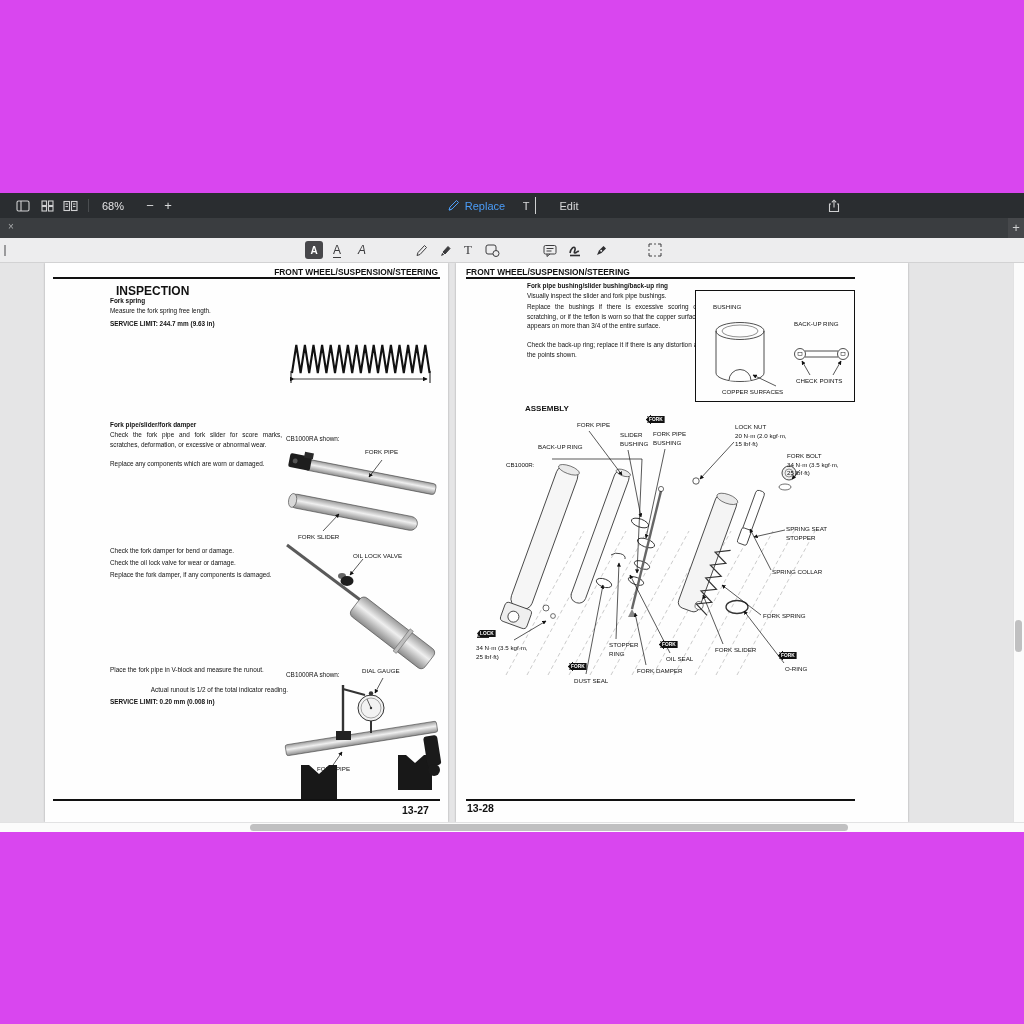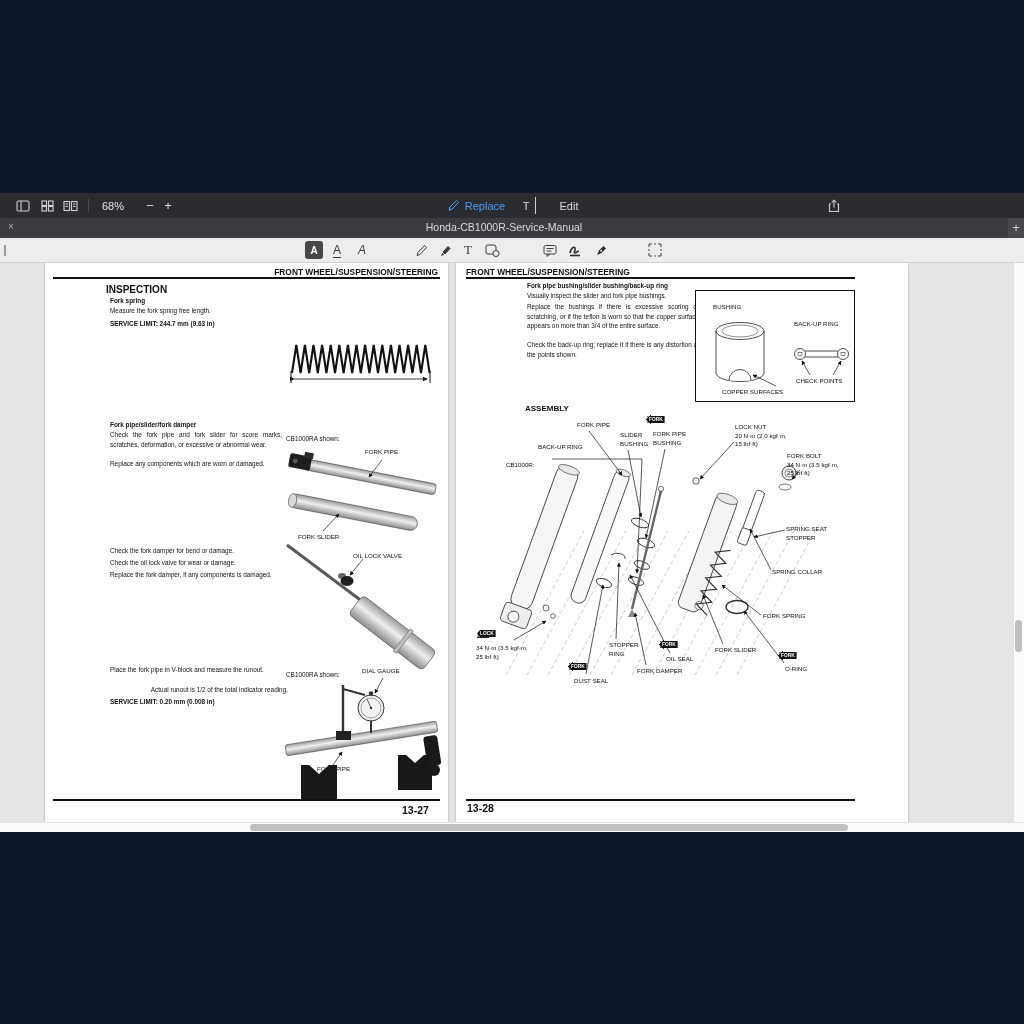"68%" #screen { background: #0f172a -> #d946ef }
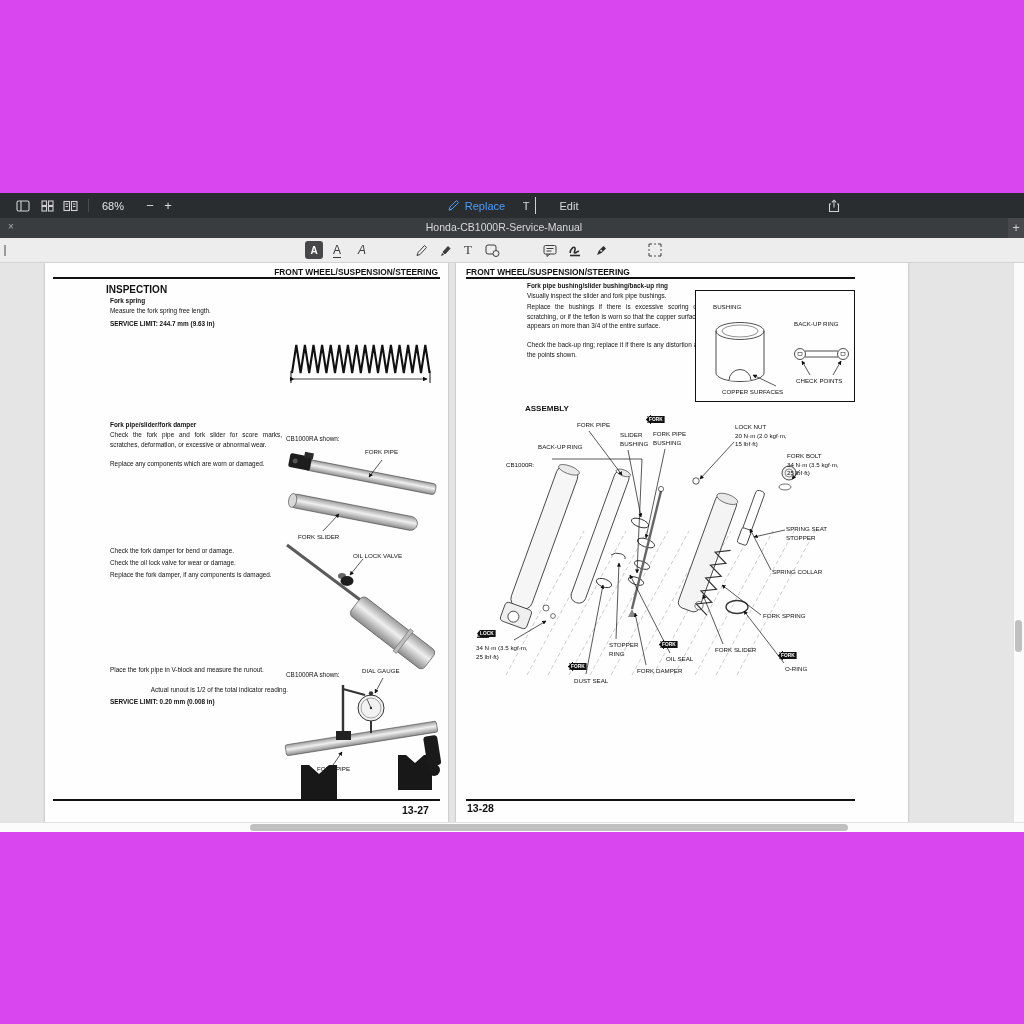"Honda-CB1000R-Service-Manual" div { html: <div>Honda-CB1000R-Service-Manual</div> -> none }
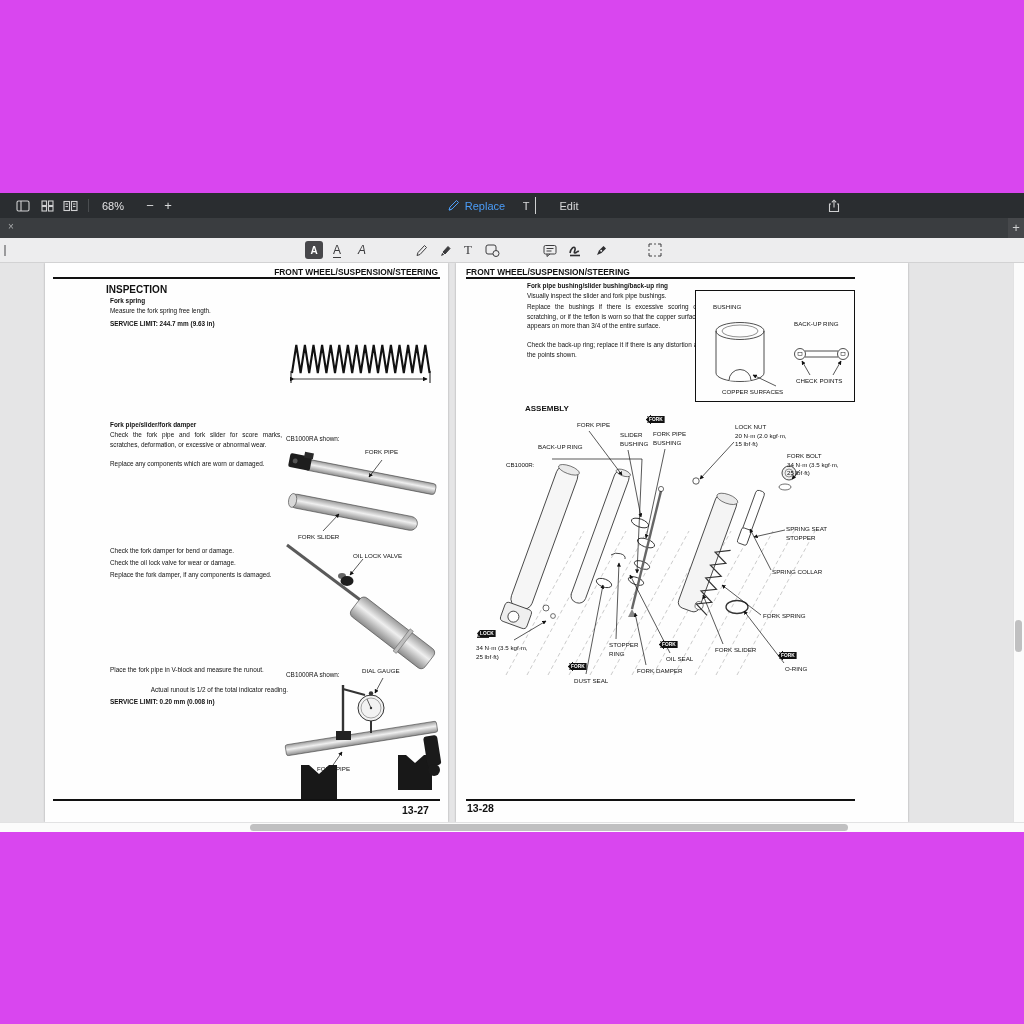"INSPECTION" div.txt { font-size: 10px -> 12px; left: 61px -> 71px }
